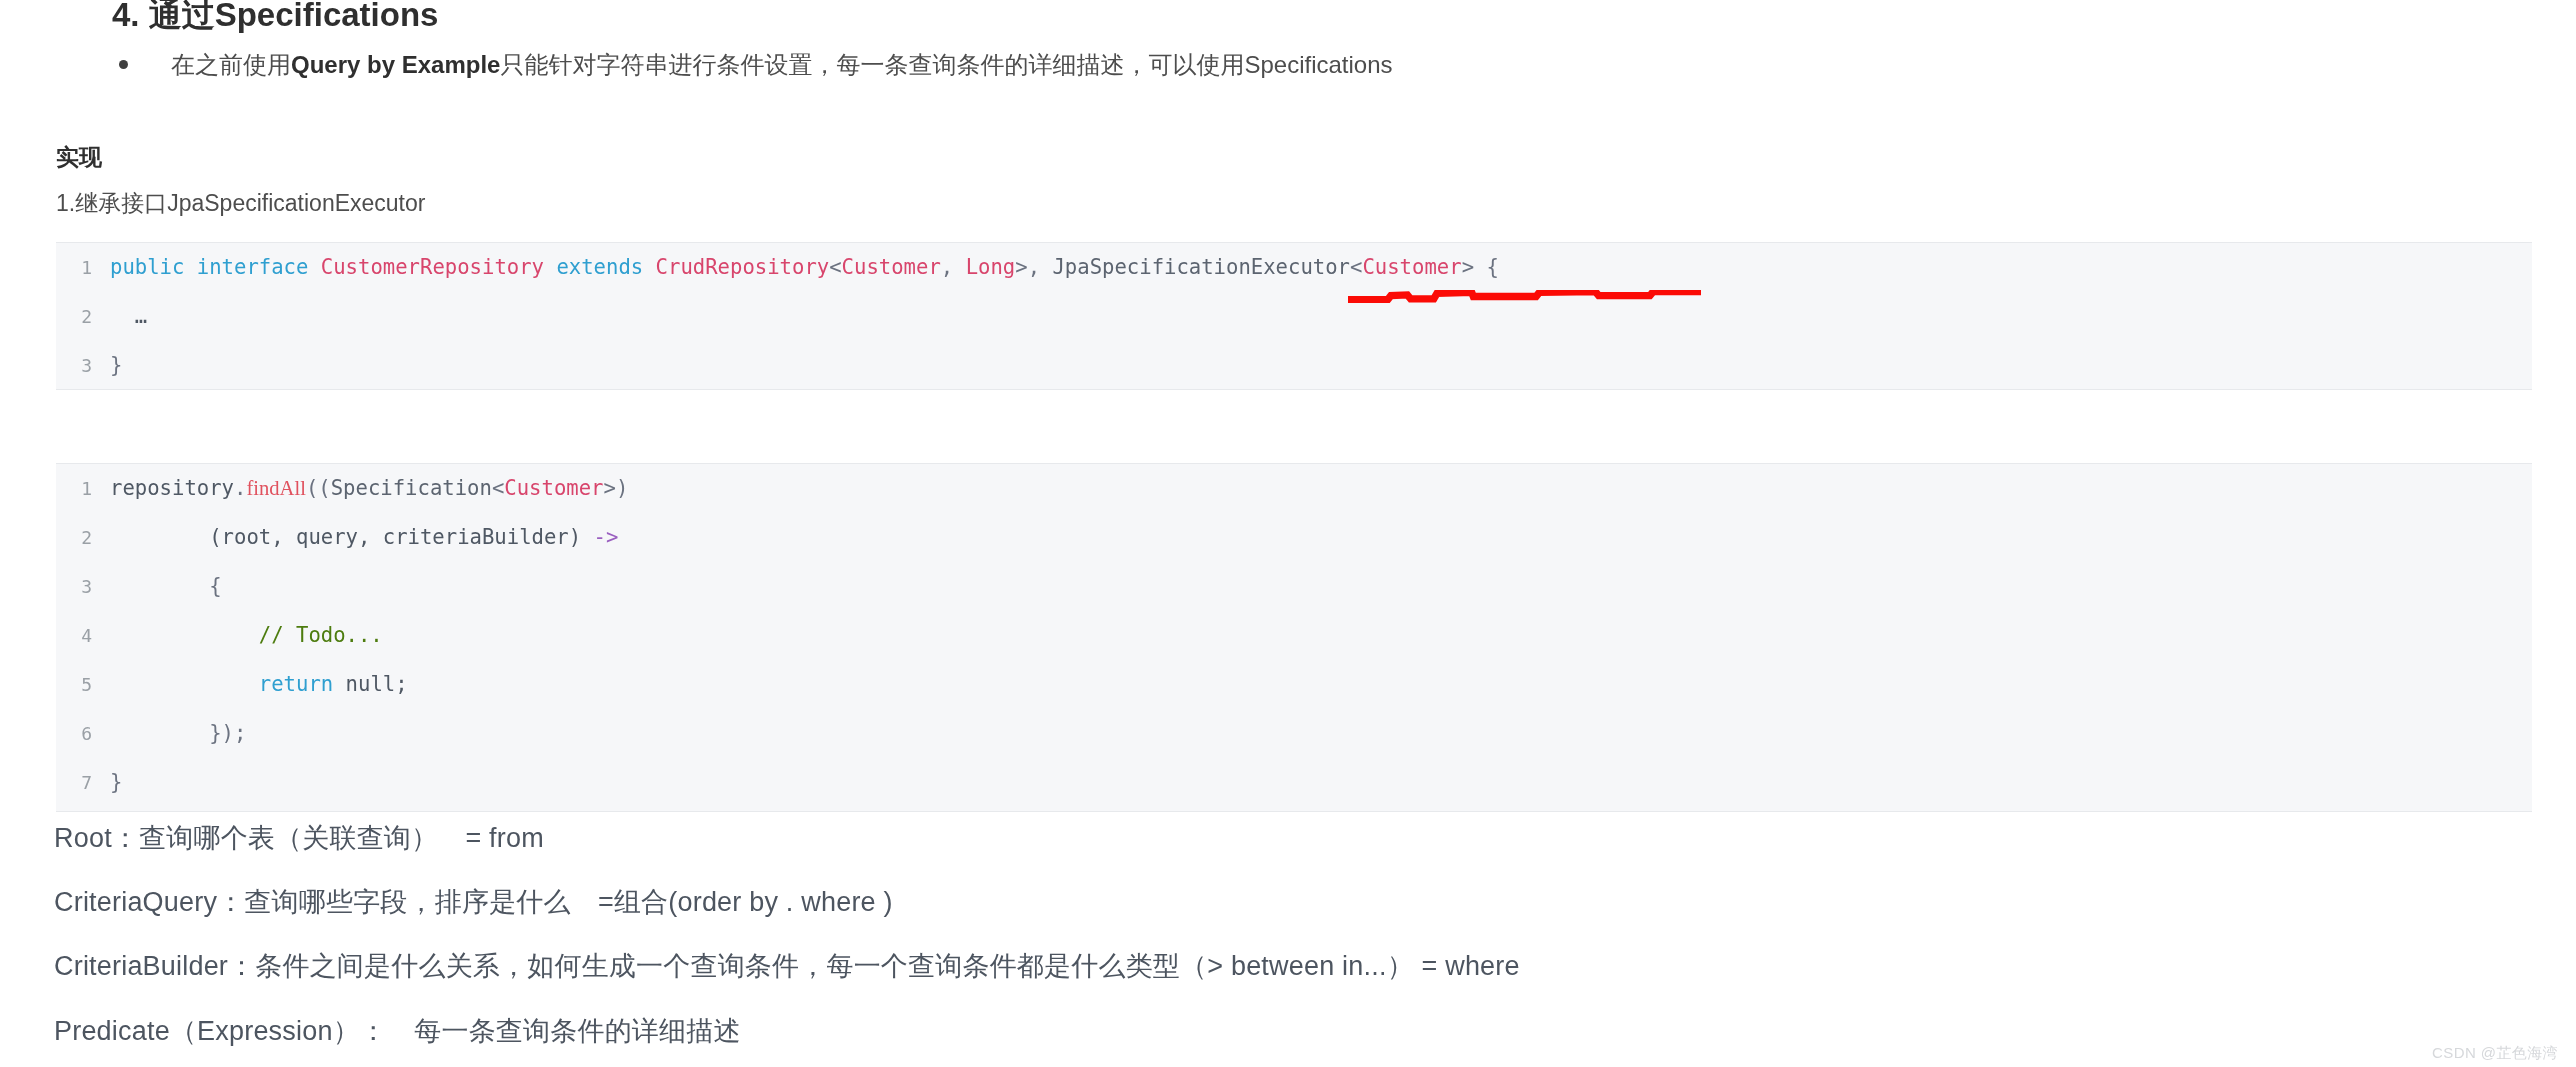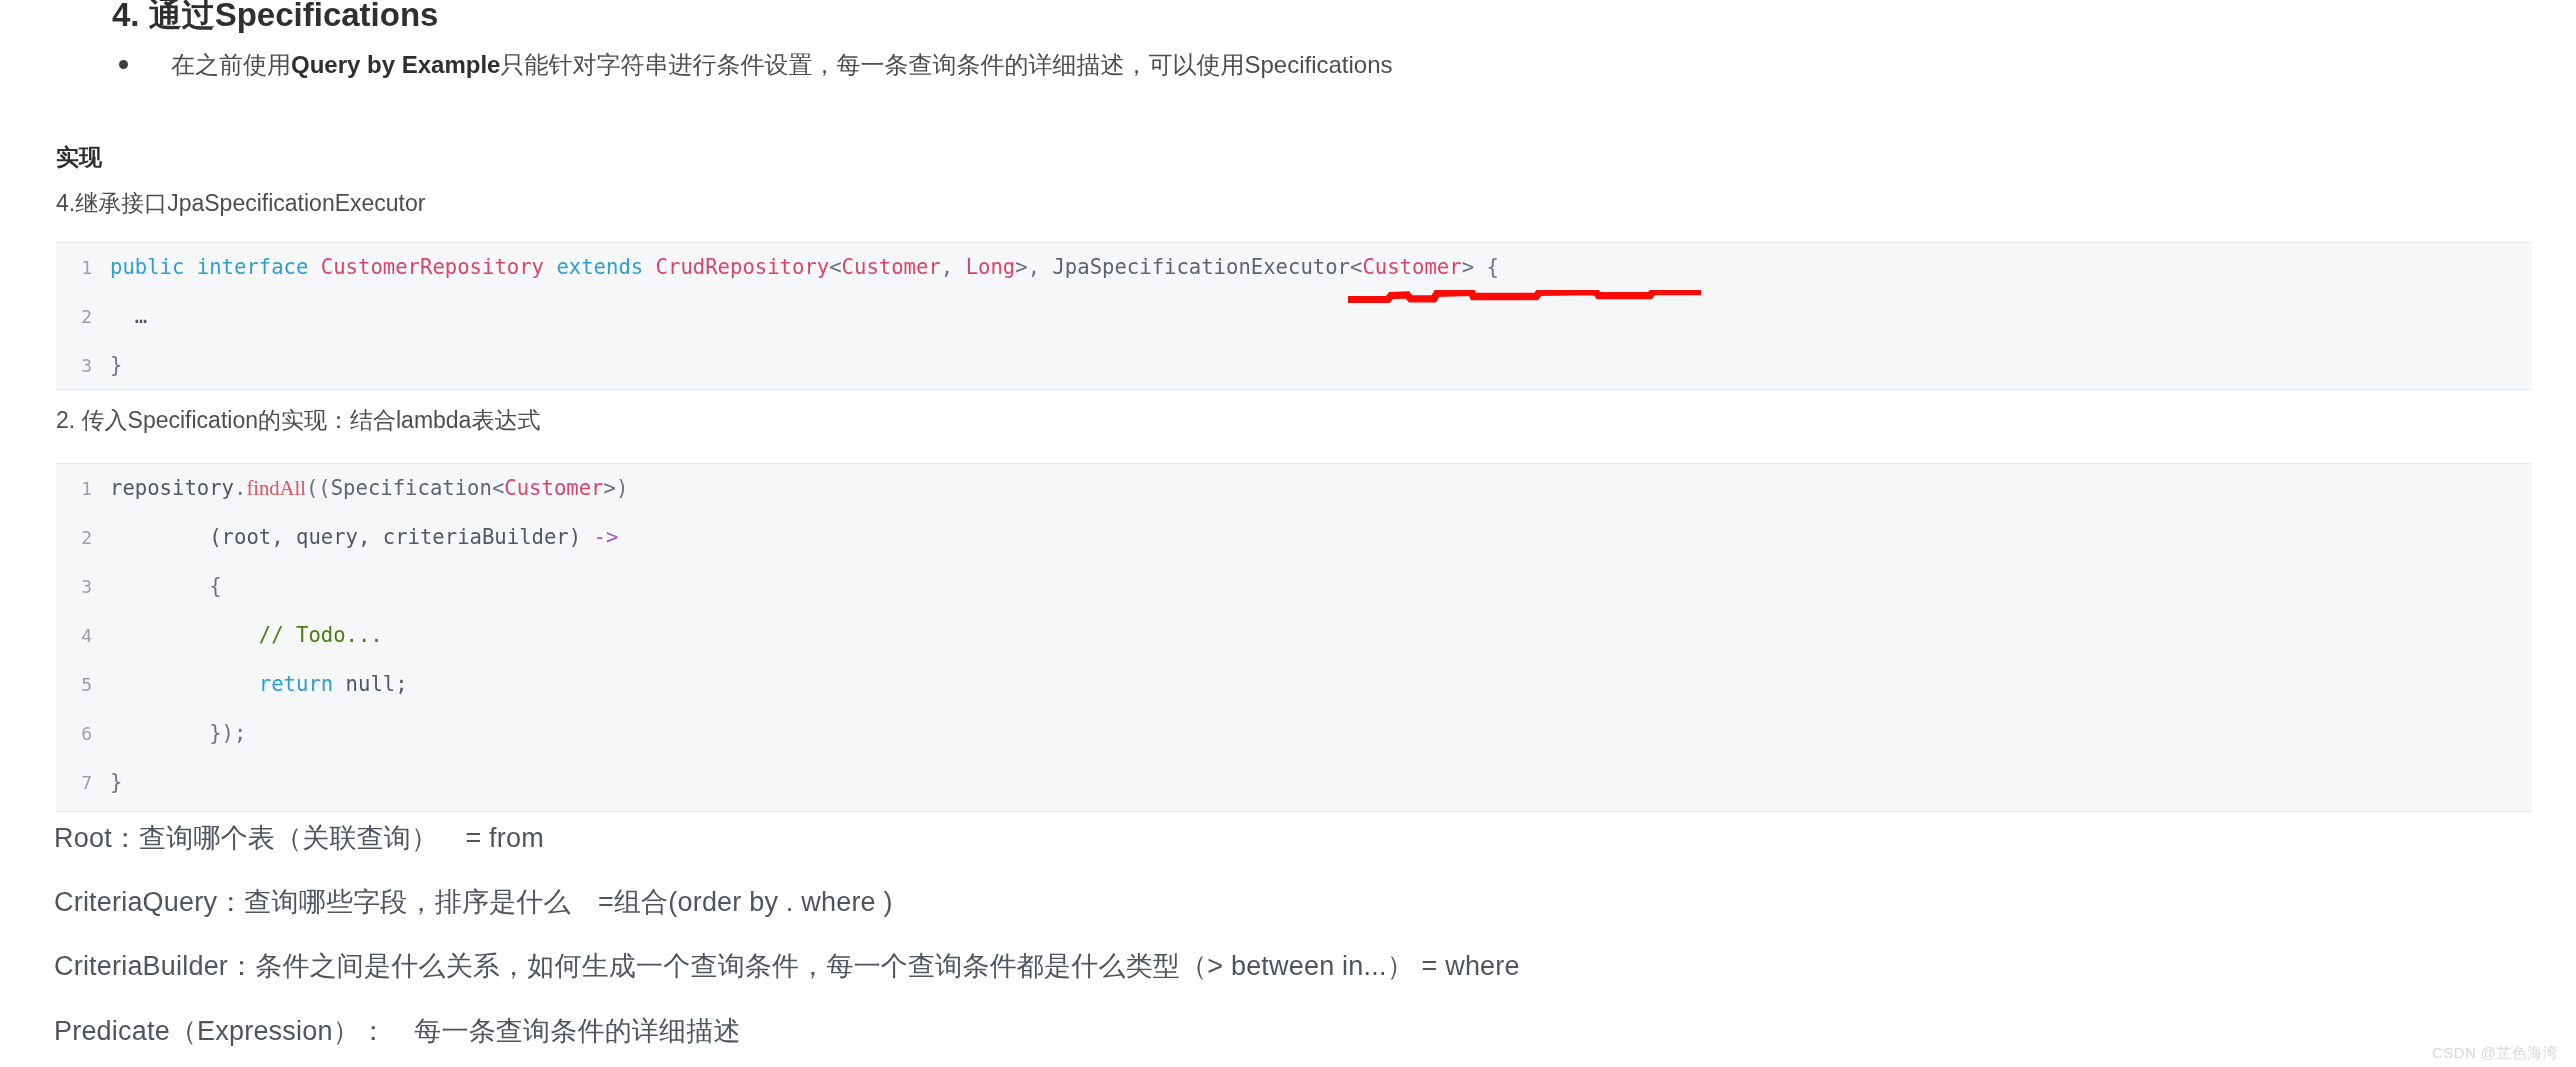"4.继承接口JpaSpecificationExecutor" div.para { text: 4 -> 1 }
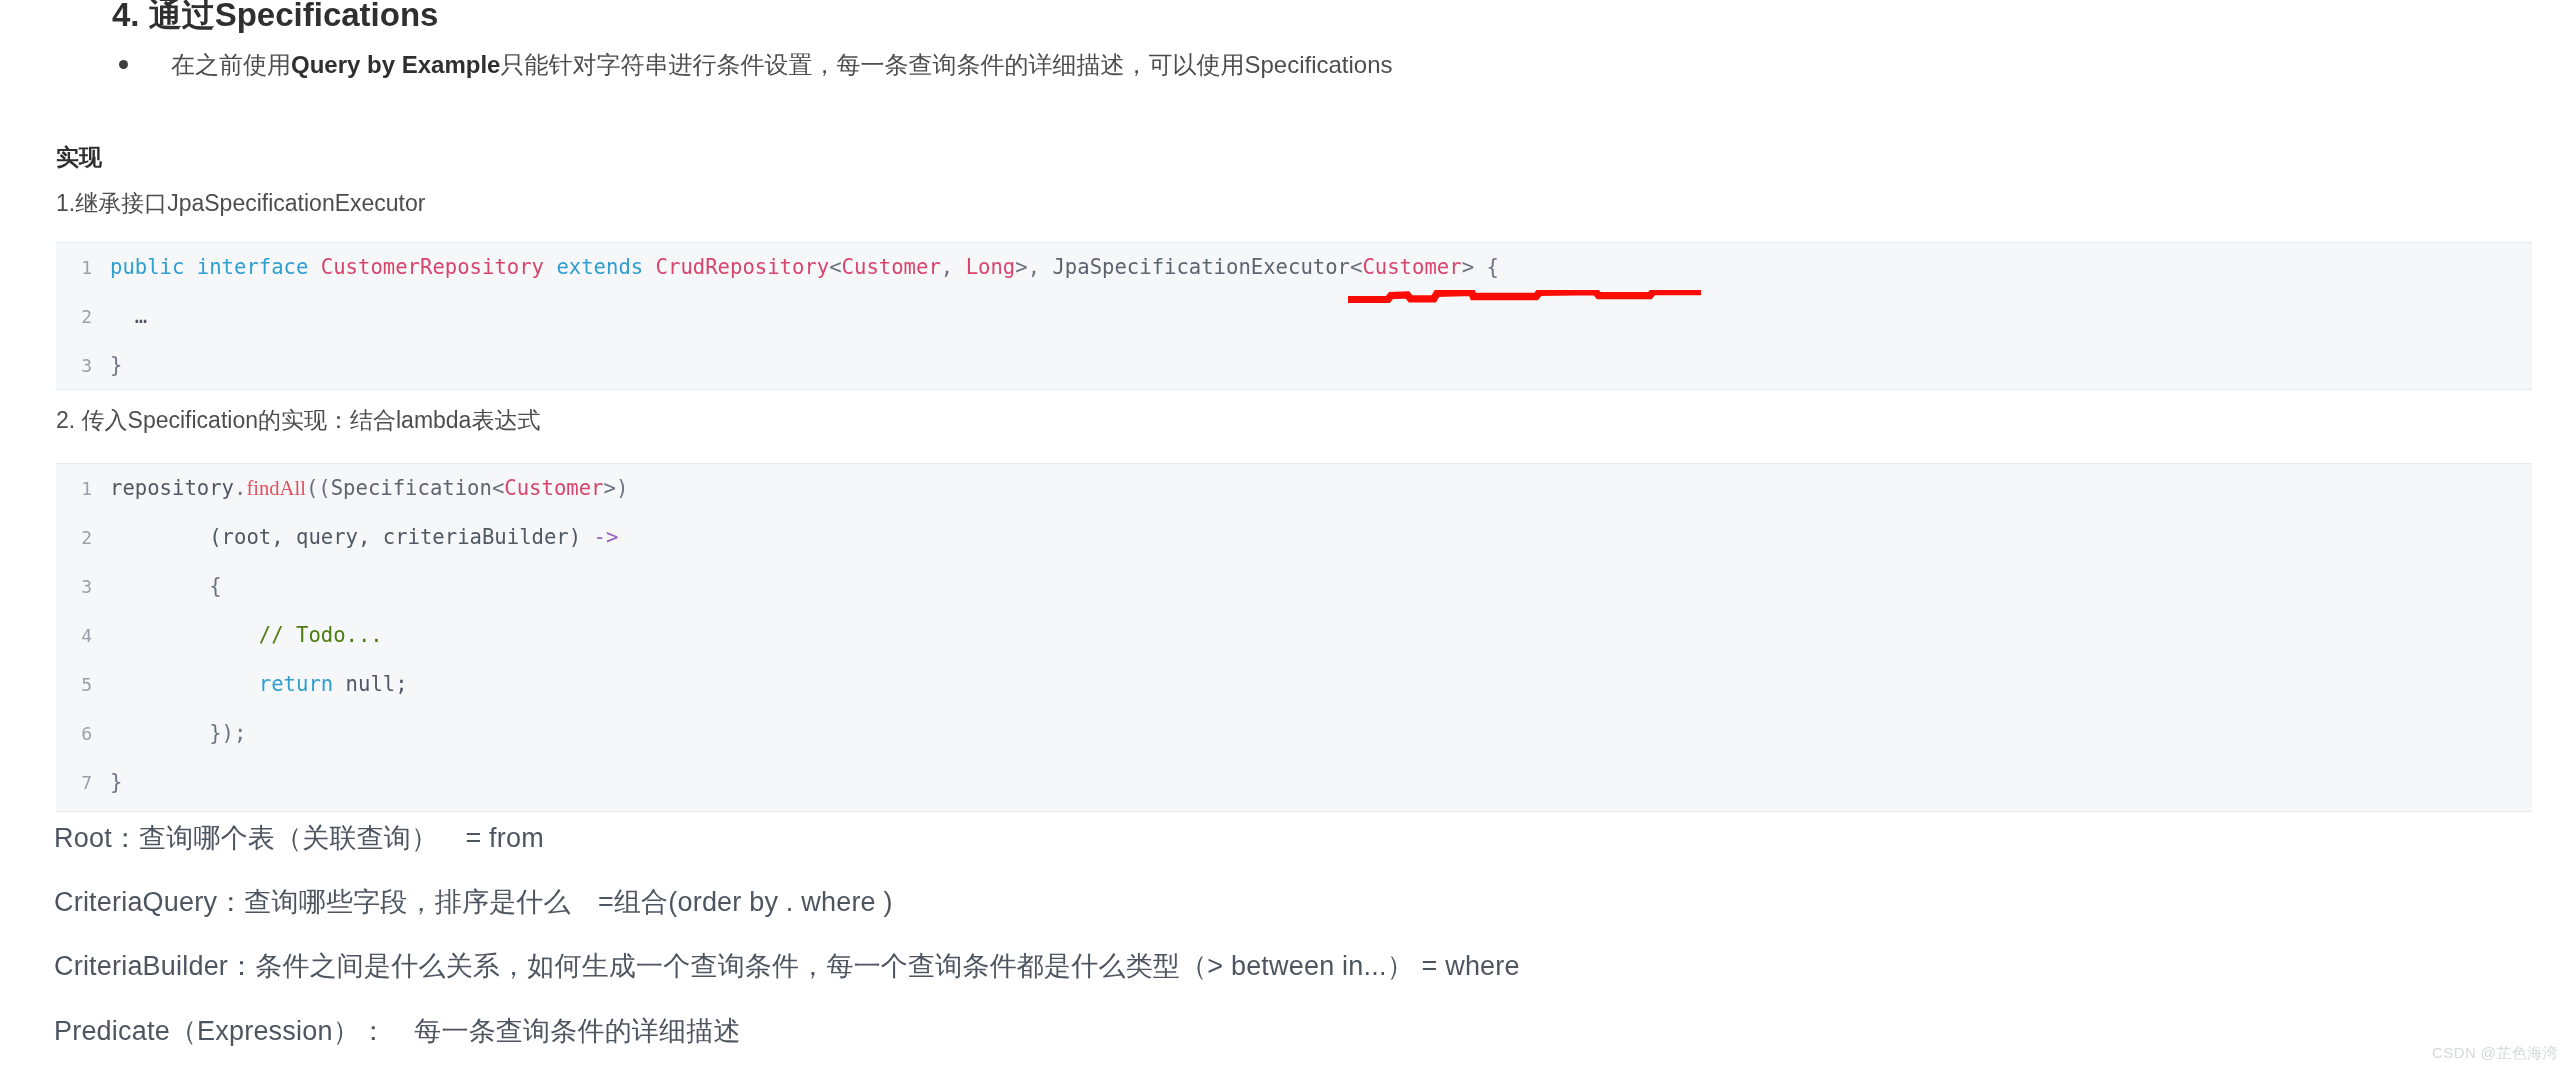"2. 传入Specification的实现：结合lambda表达式" div.para { html: <div>2. 传入Specification的实现：结合lambda表达式</div> -> none }
